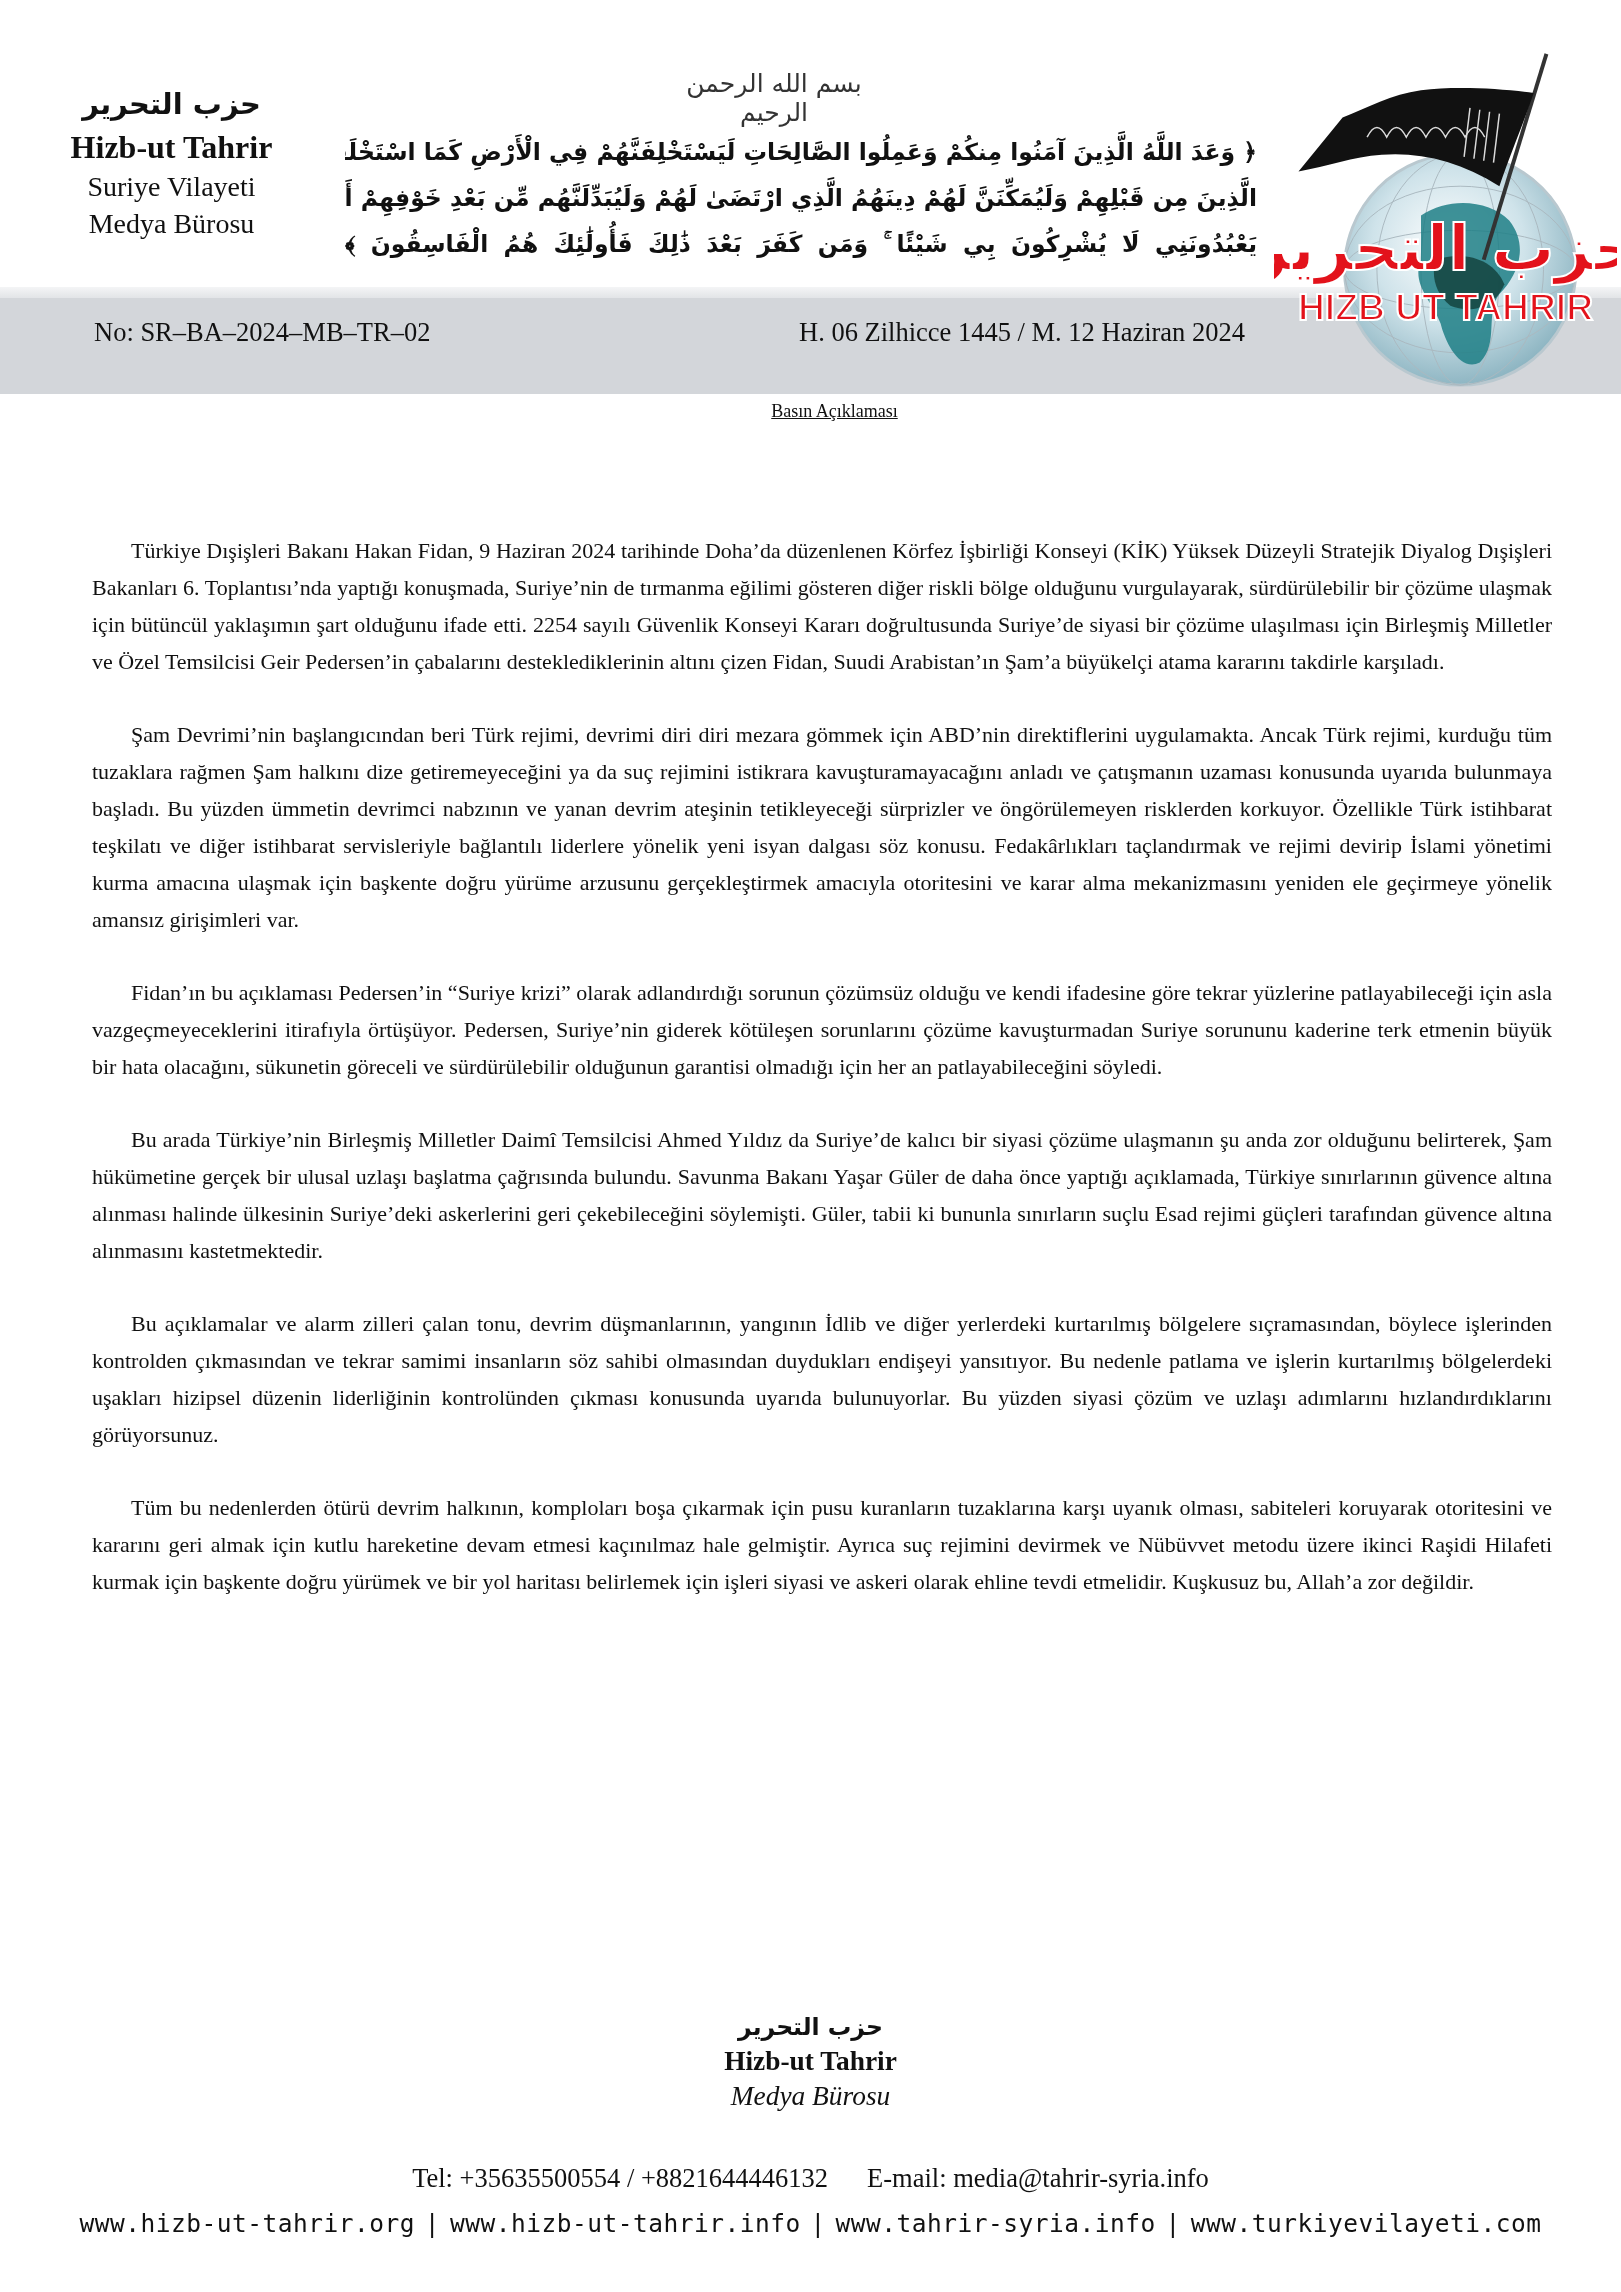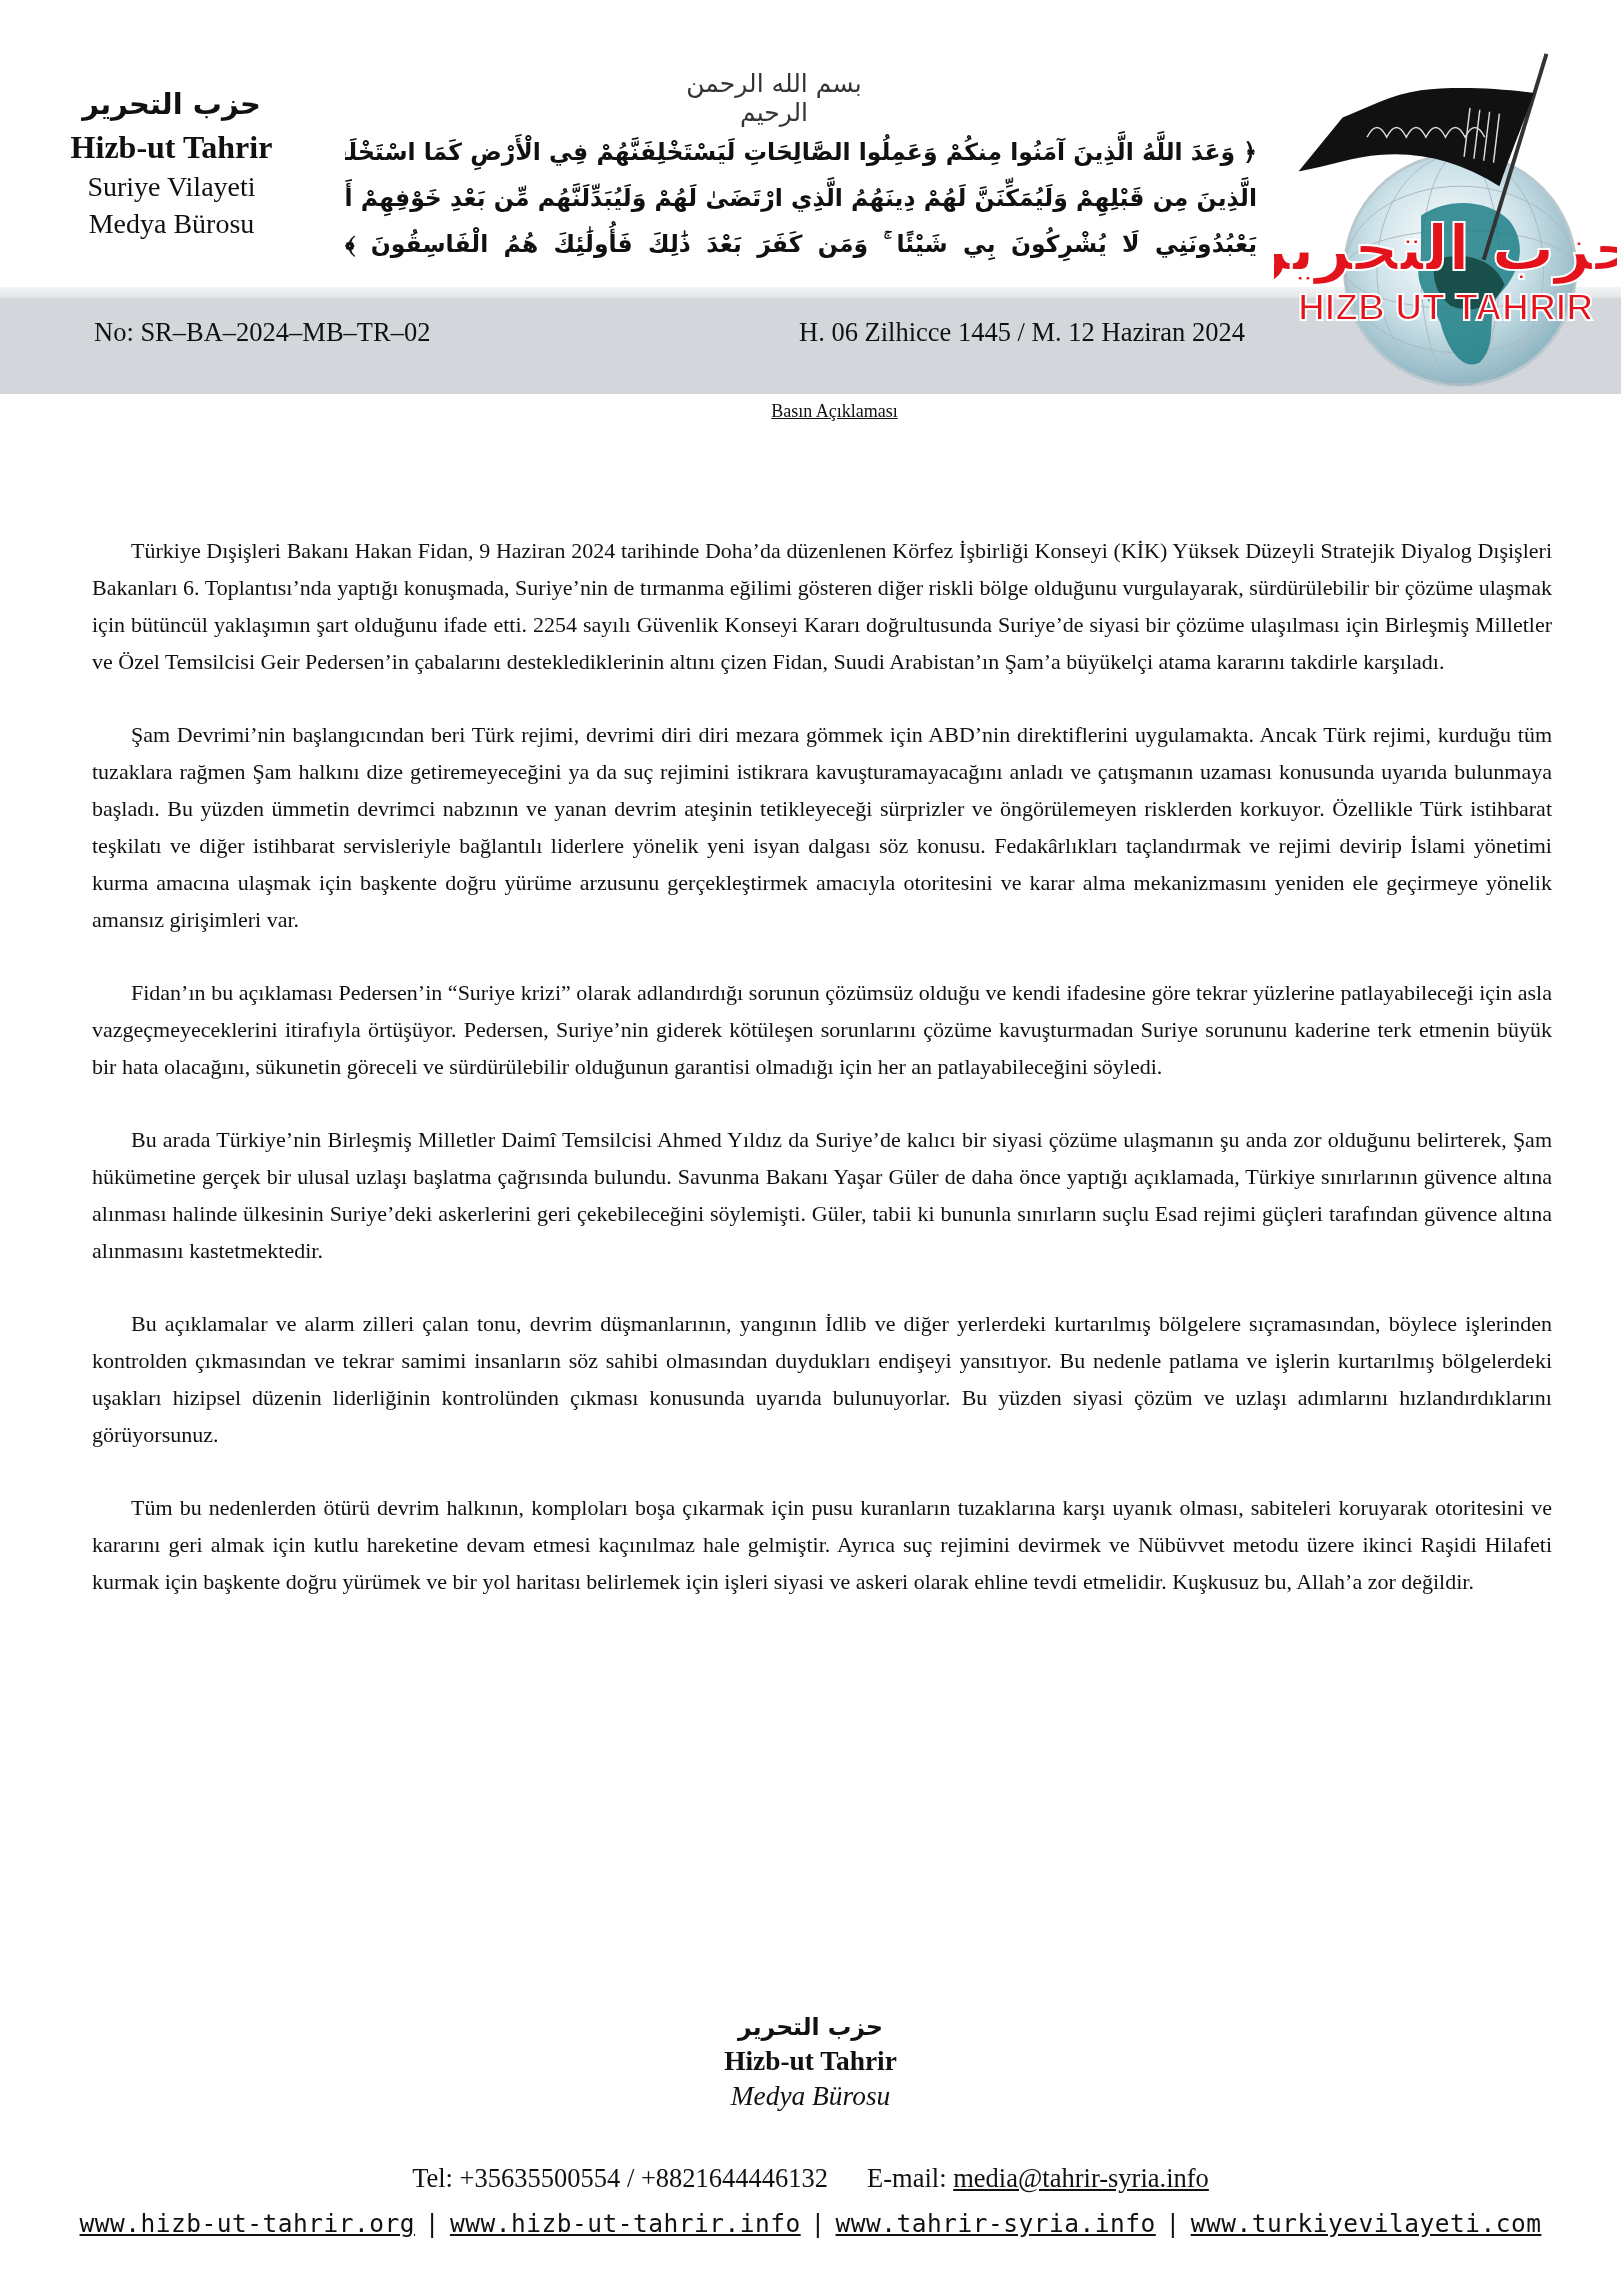"media@tahrir-syria.info" .contact a, .sites a { text-decoration: underline -> none }
